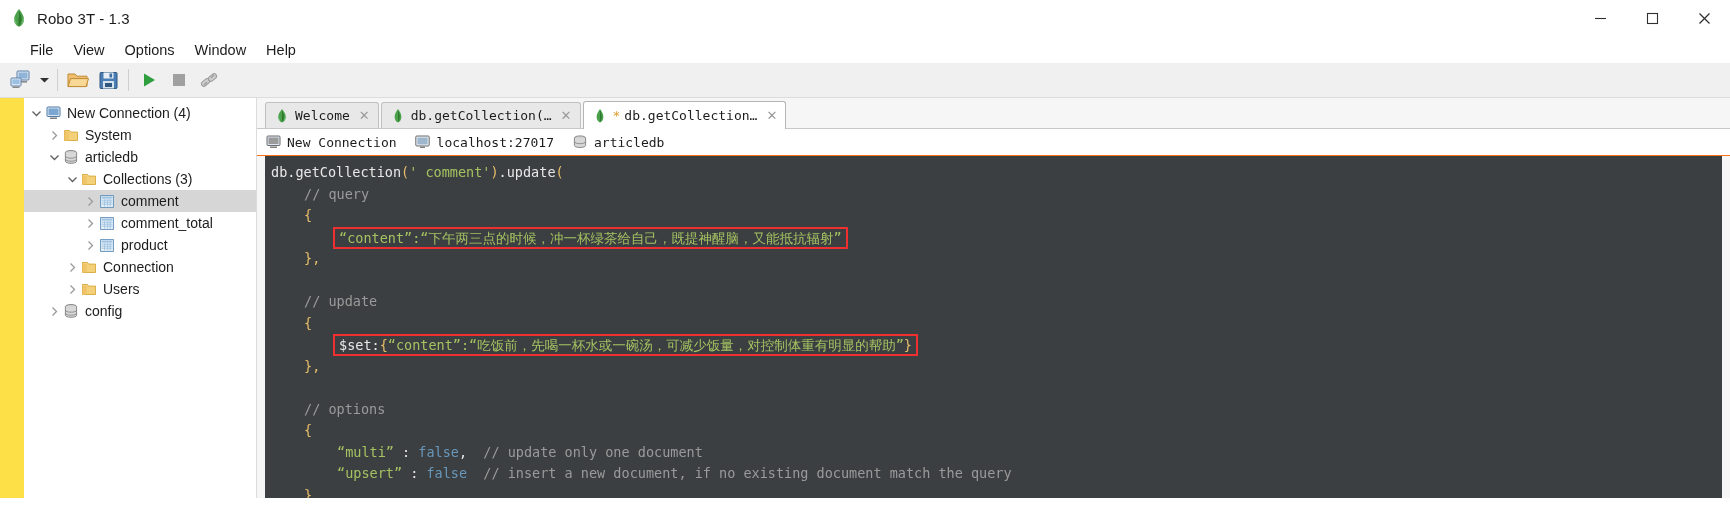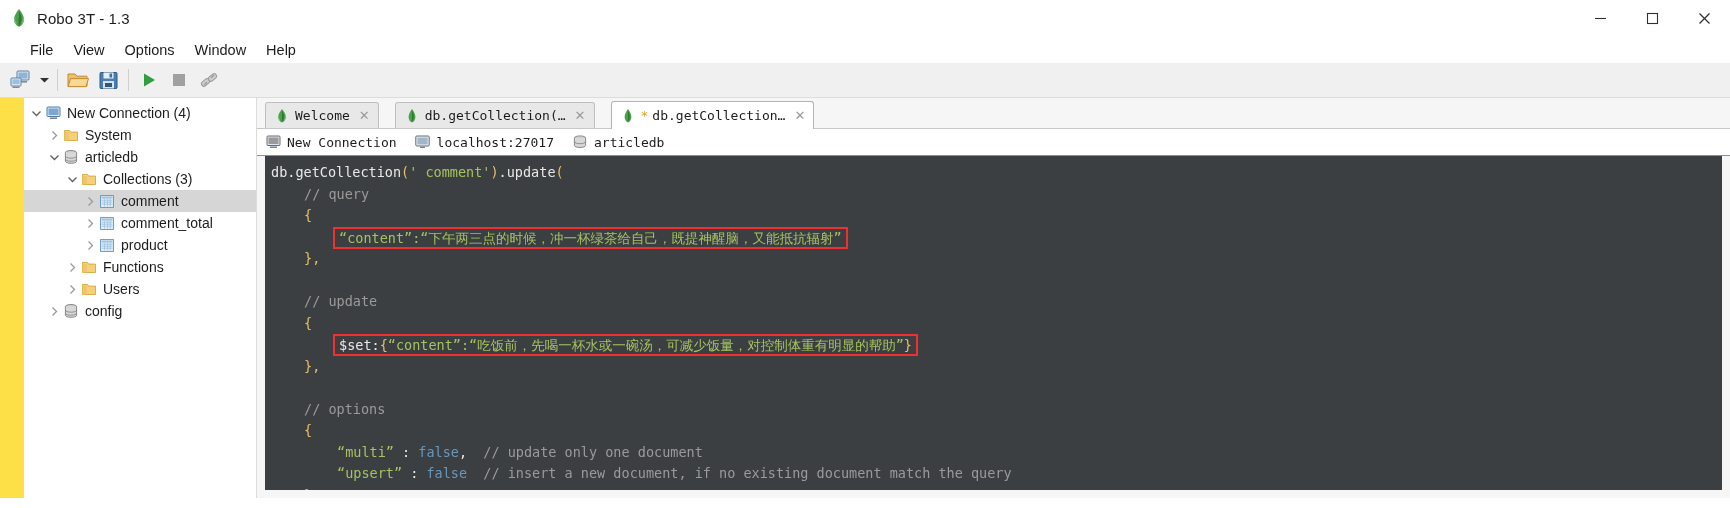"Welcome" .tab { margin-right: 16px -> 2px }
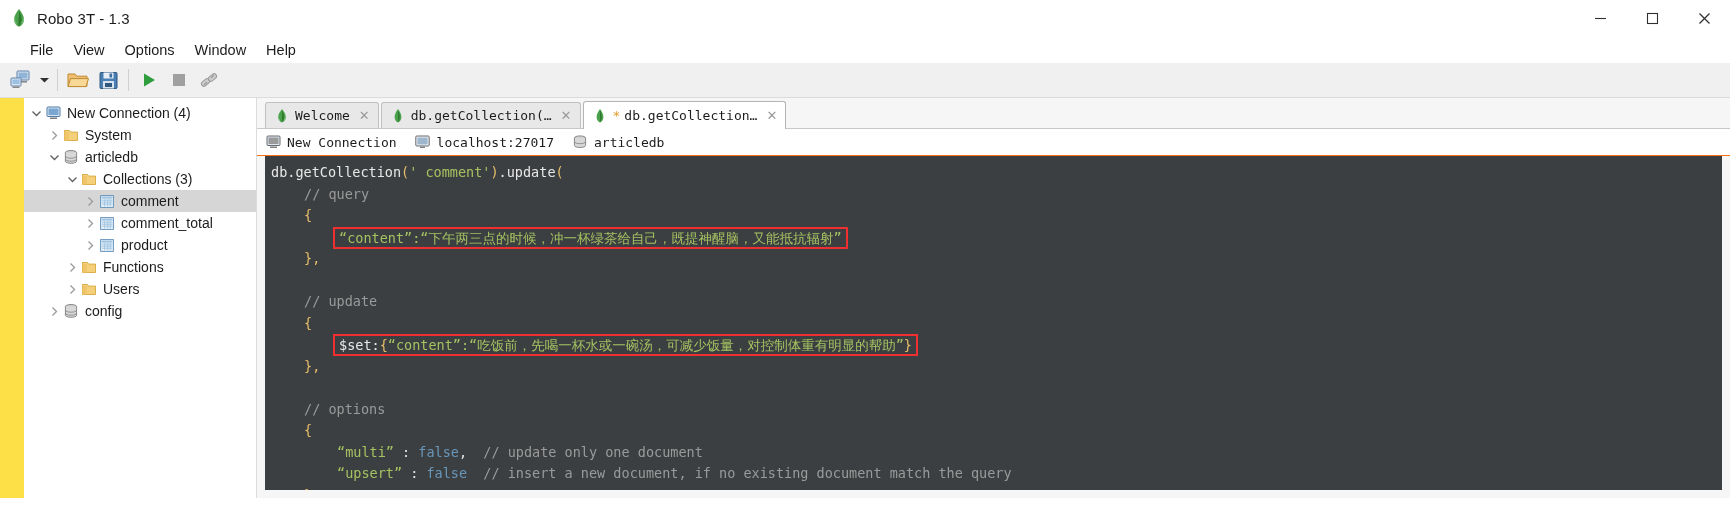"db.getCollection(' comment').update(" .editor-wrap { flex-direction: column -> row }
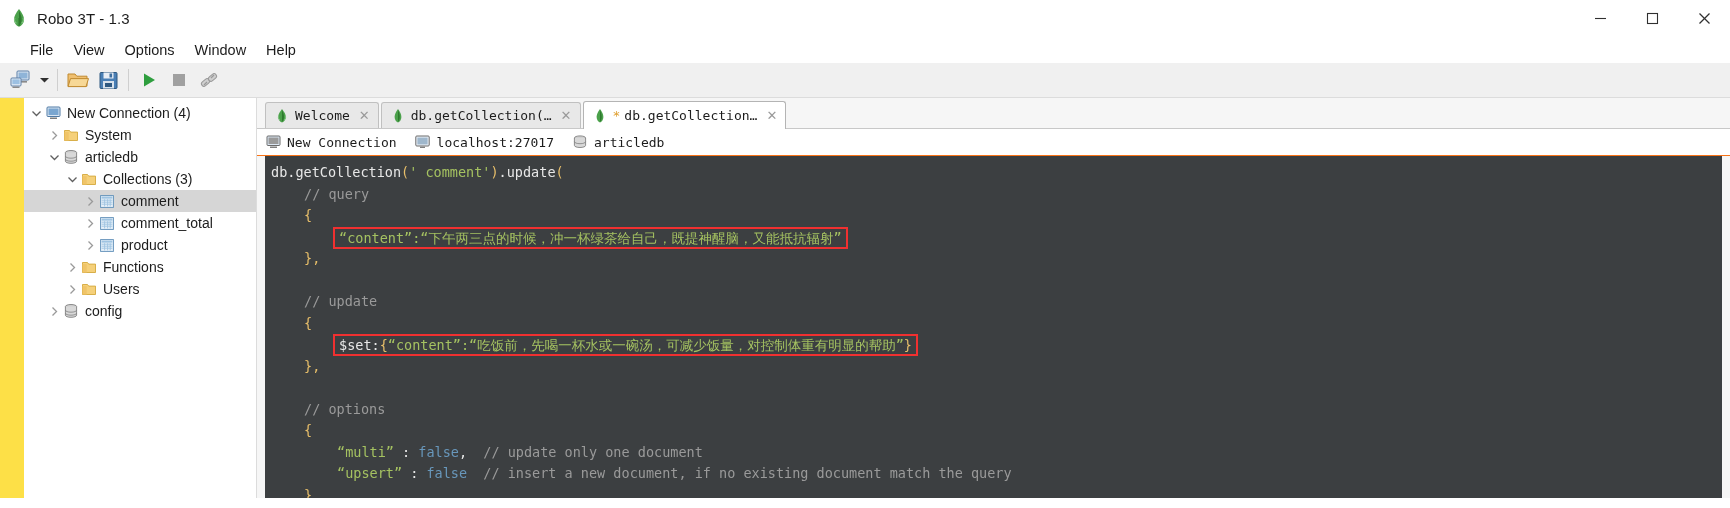"Functions" span.t-label { text: Functions -> Connection }
